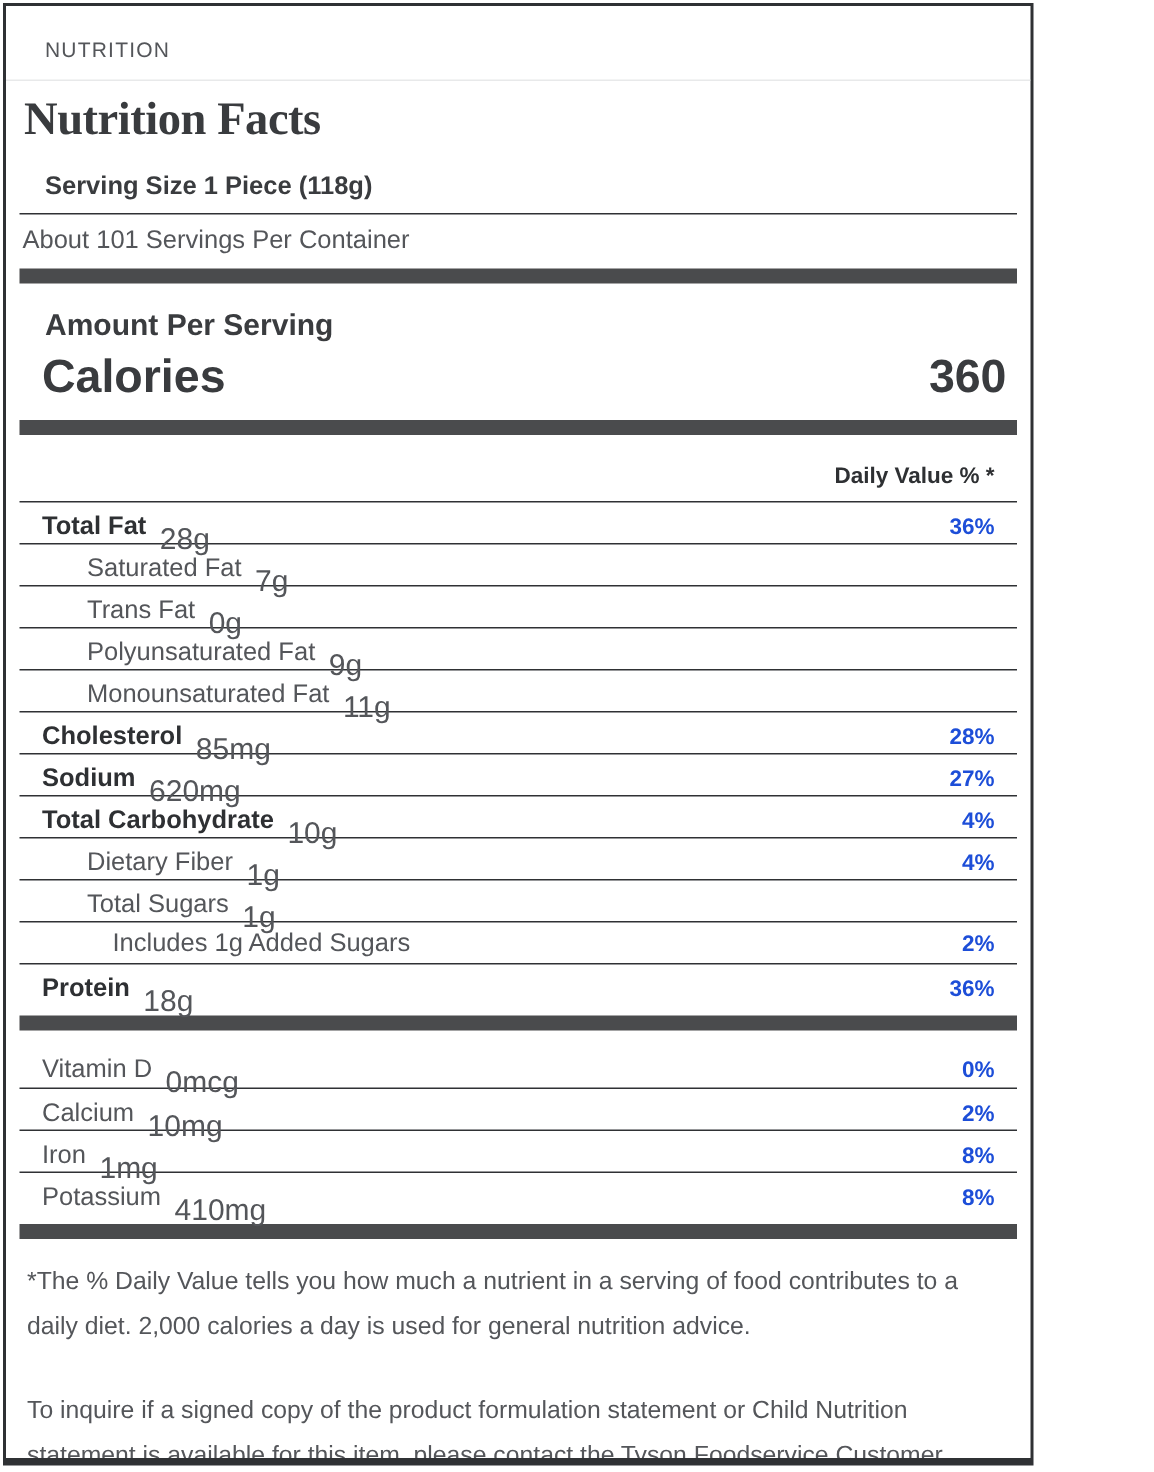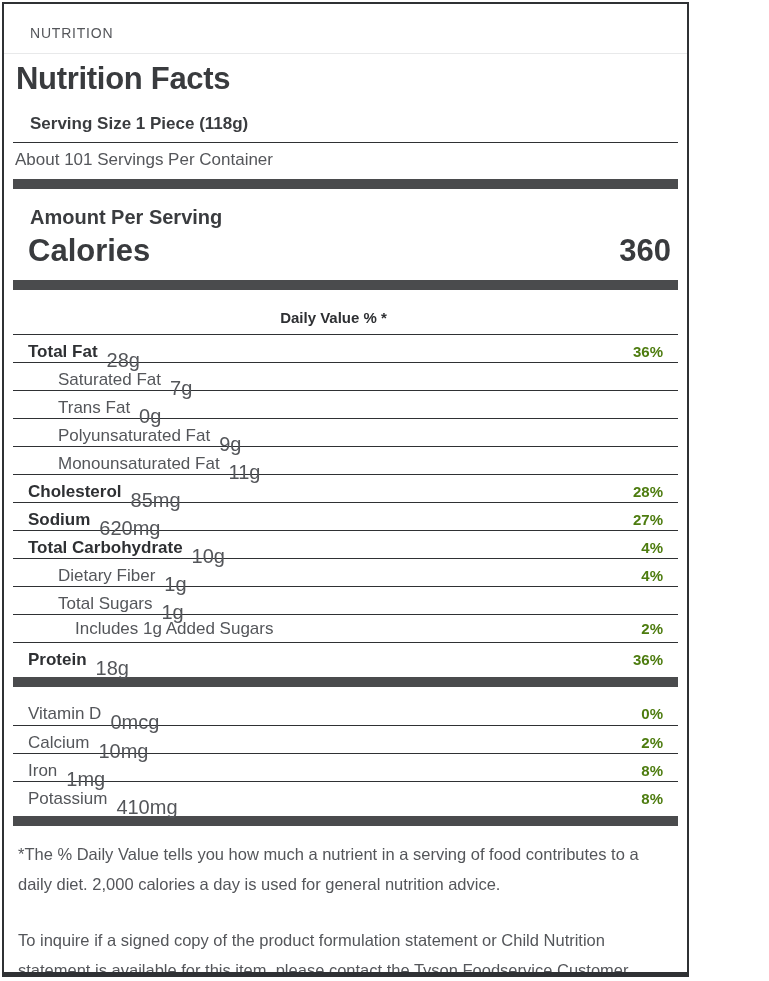"Nutrition Facts" .title { font-family: none -> Liberation Serif, serif }
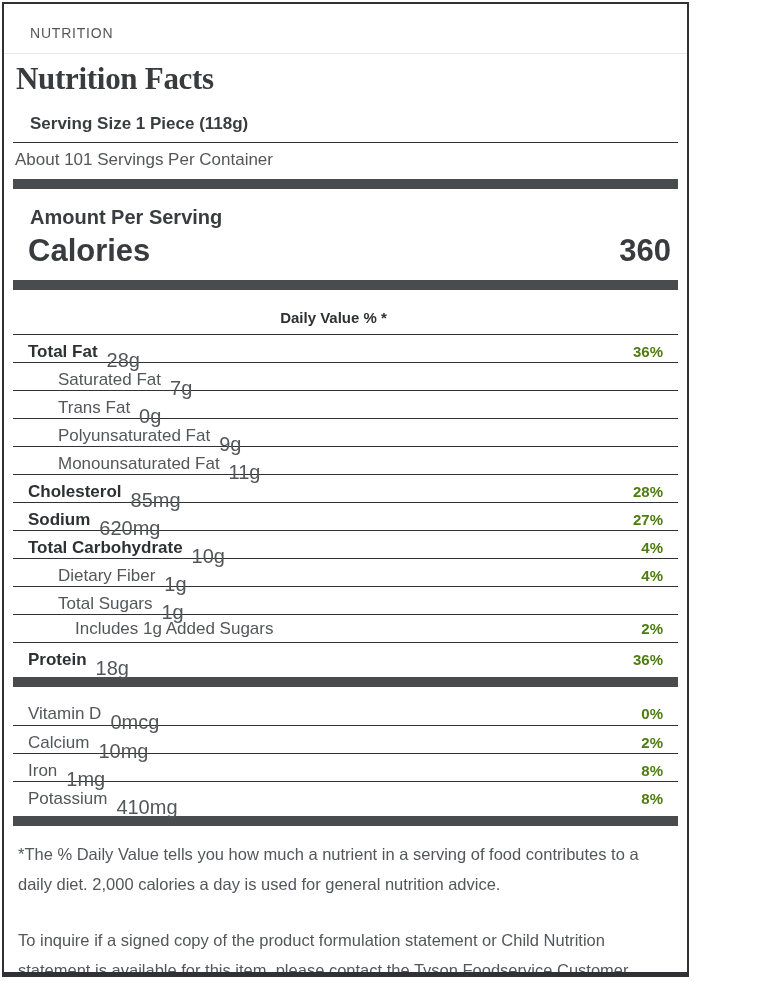"Daily Value % *" .dv-header { text-align: center -> right }
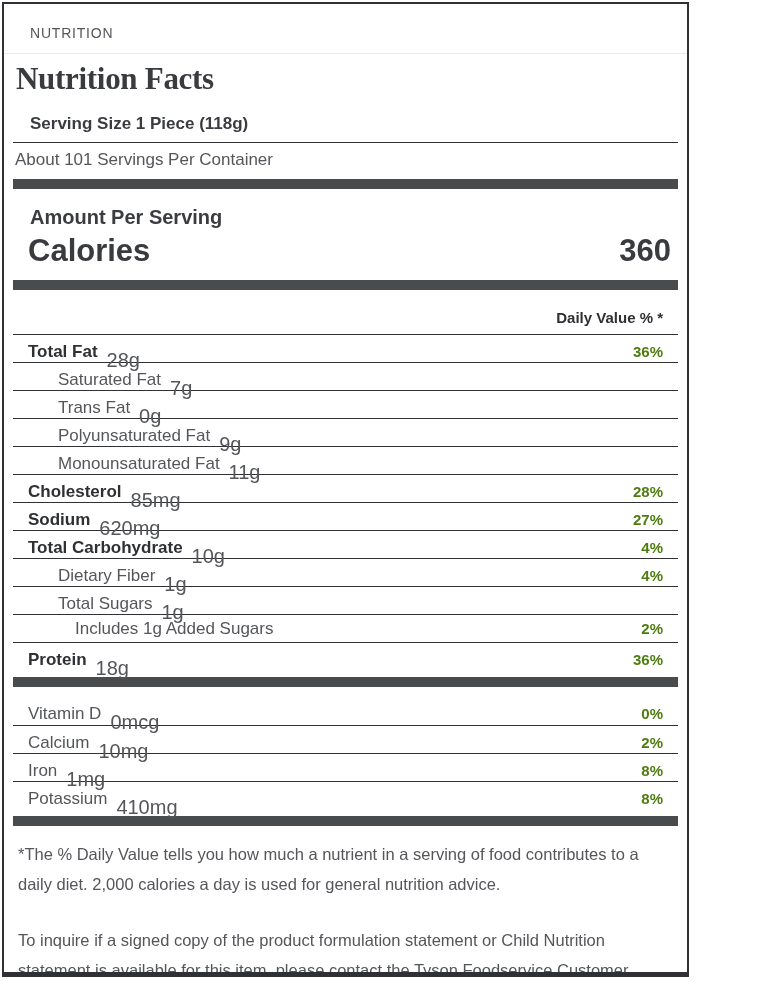"36%" .row .nutrient-percent { color: #4d7c0f -> #1d4ed8 }
